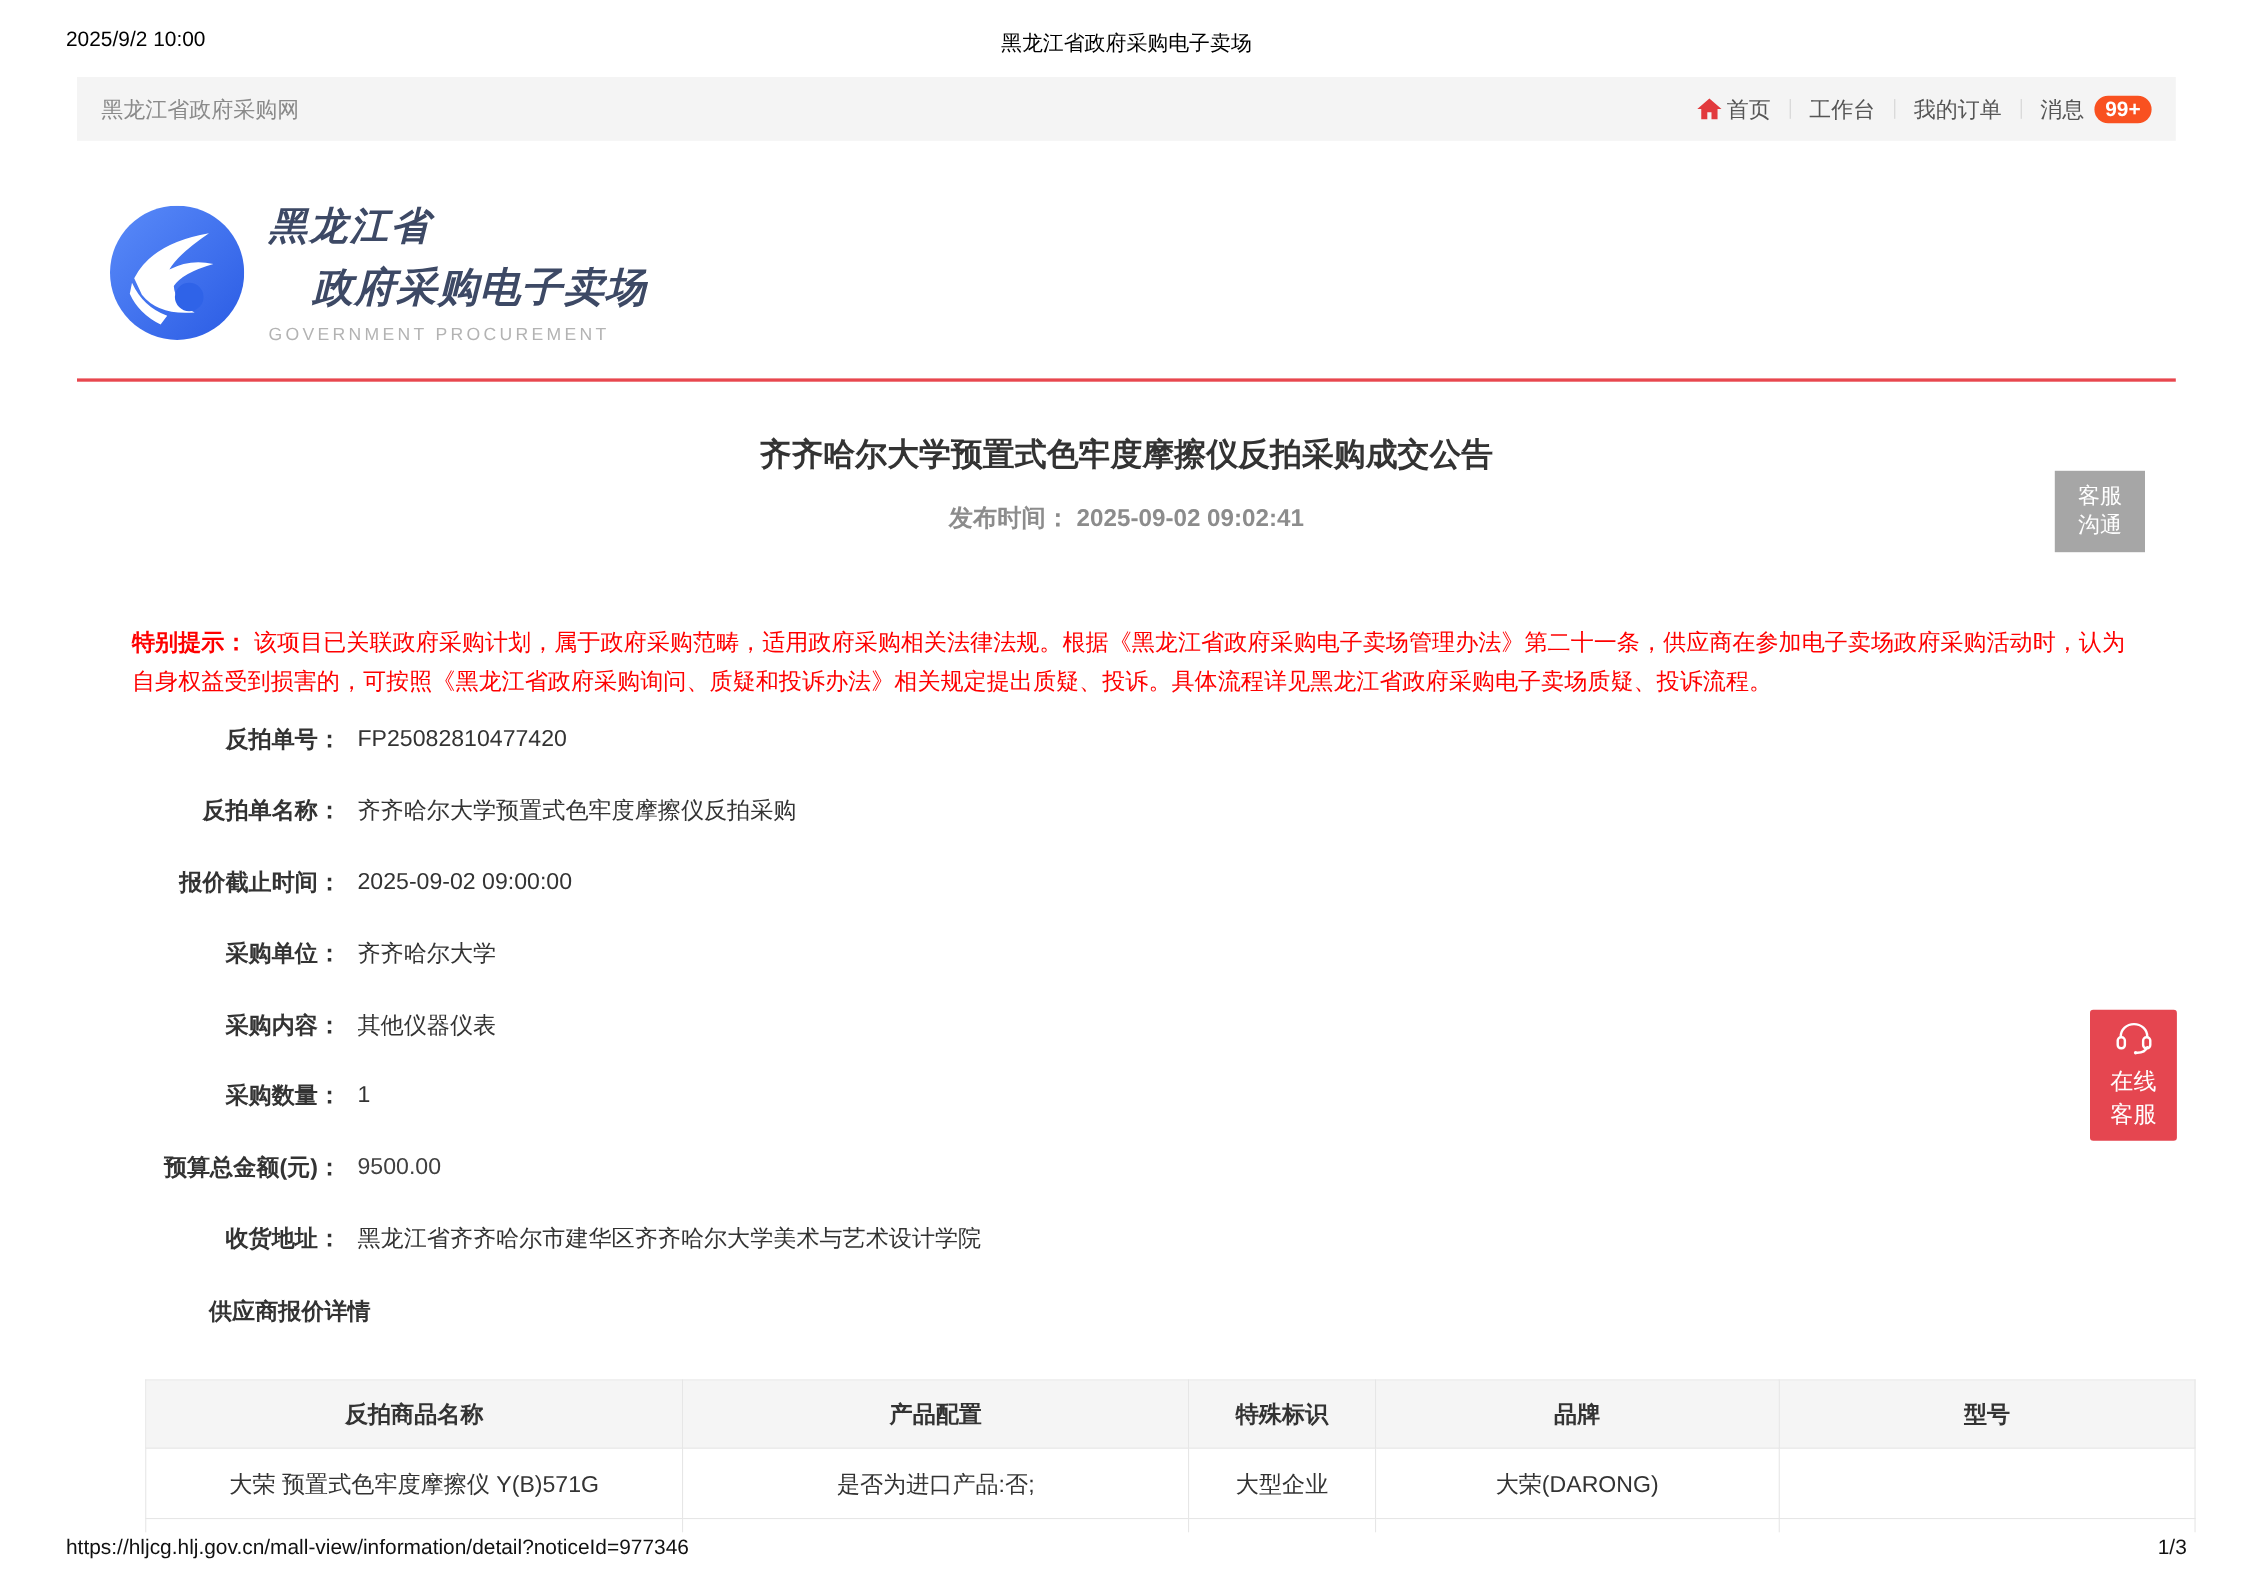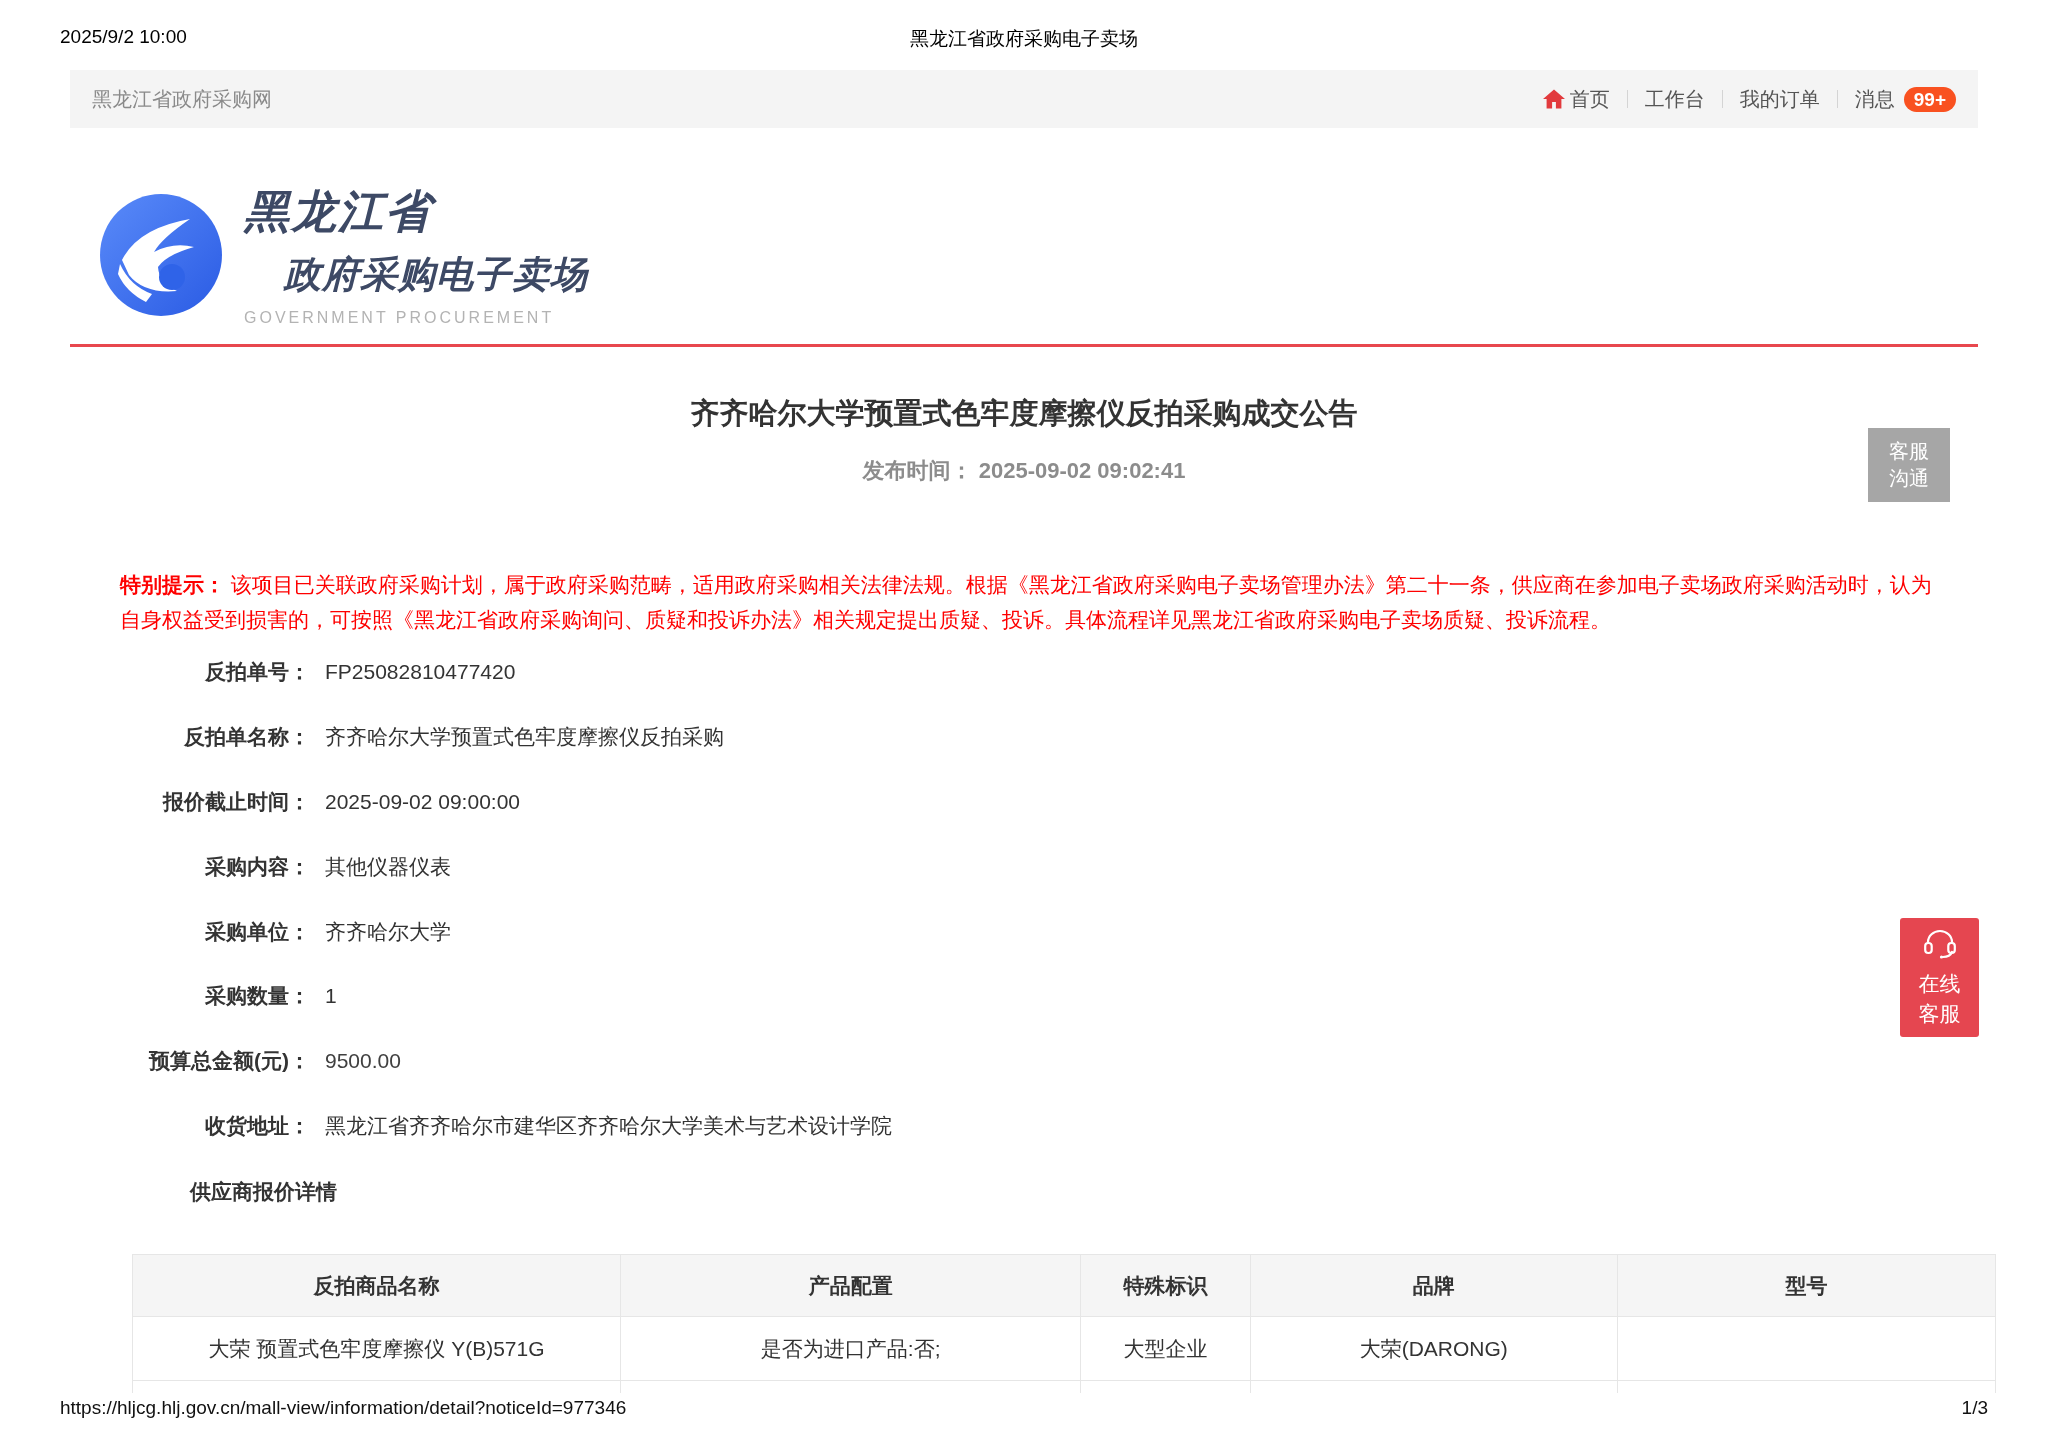"黑龙江省" .logo-line1 { font-size: 45px -> 35px }
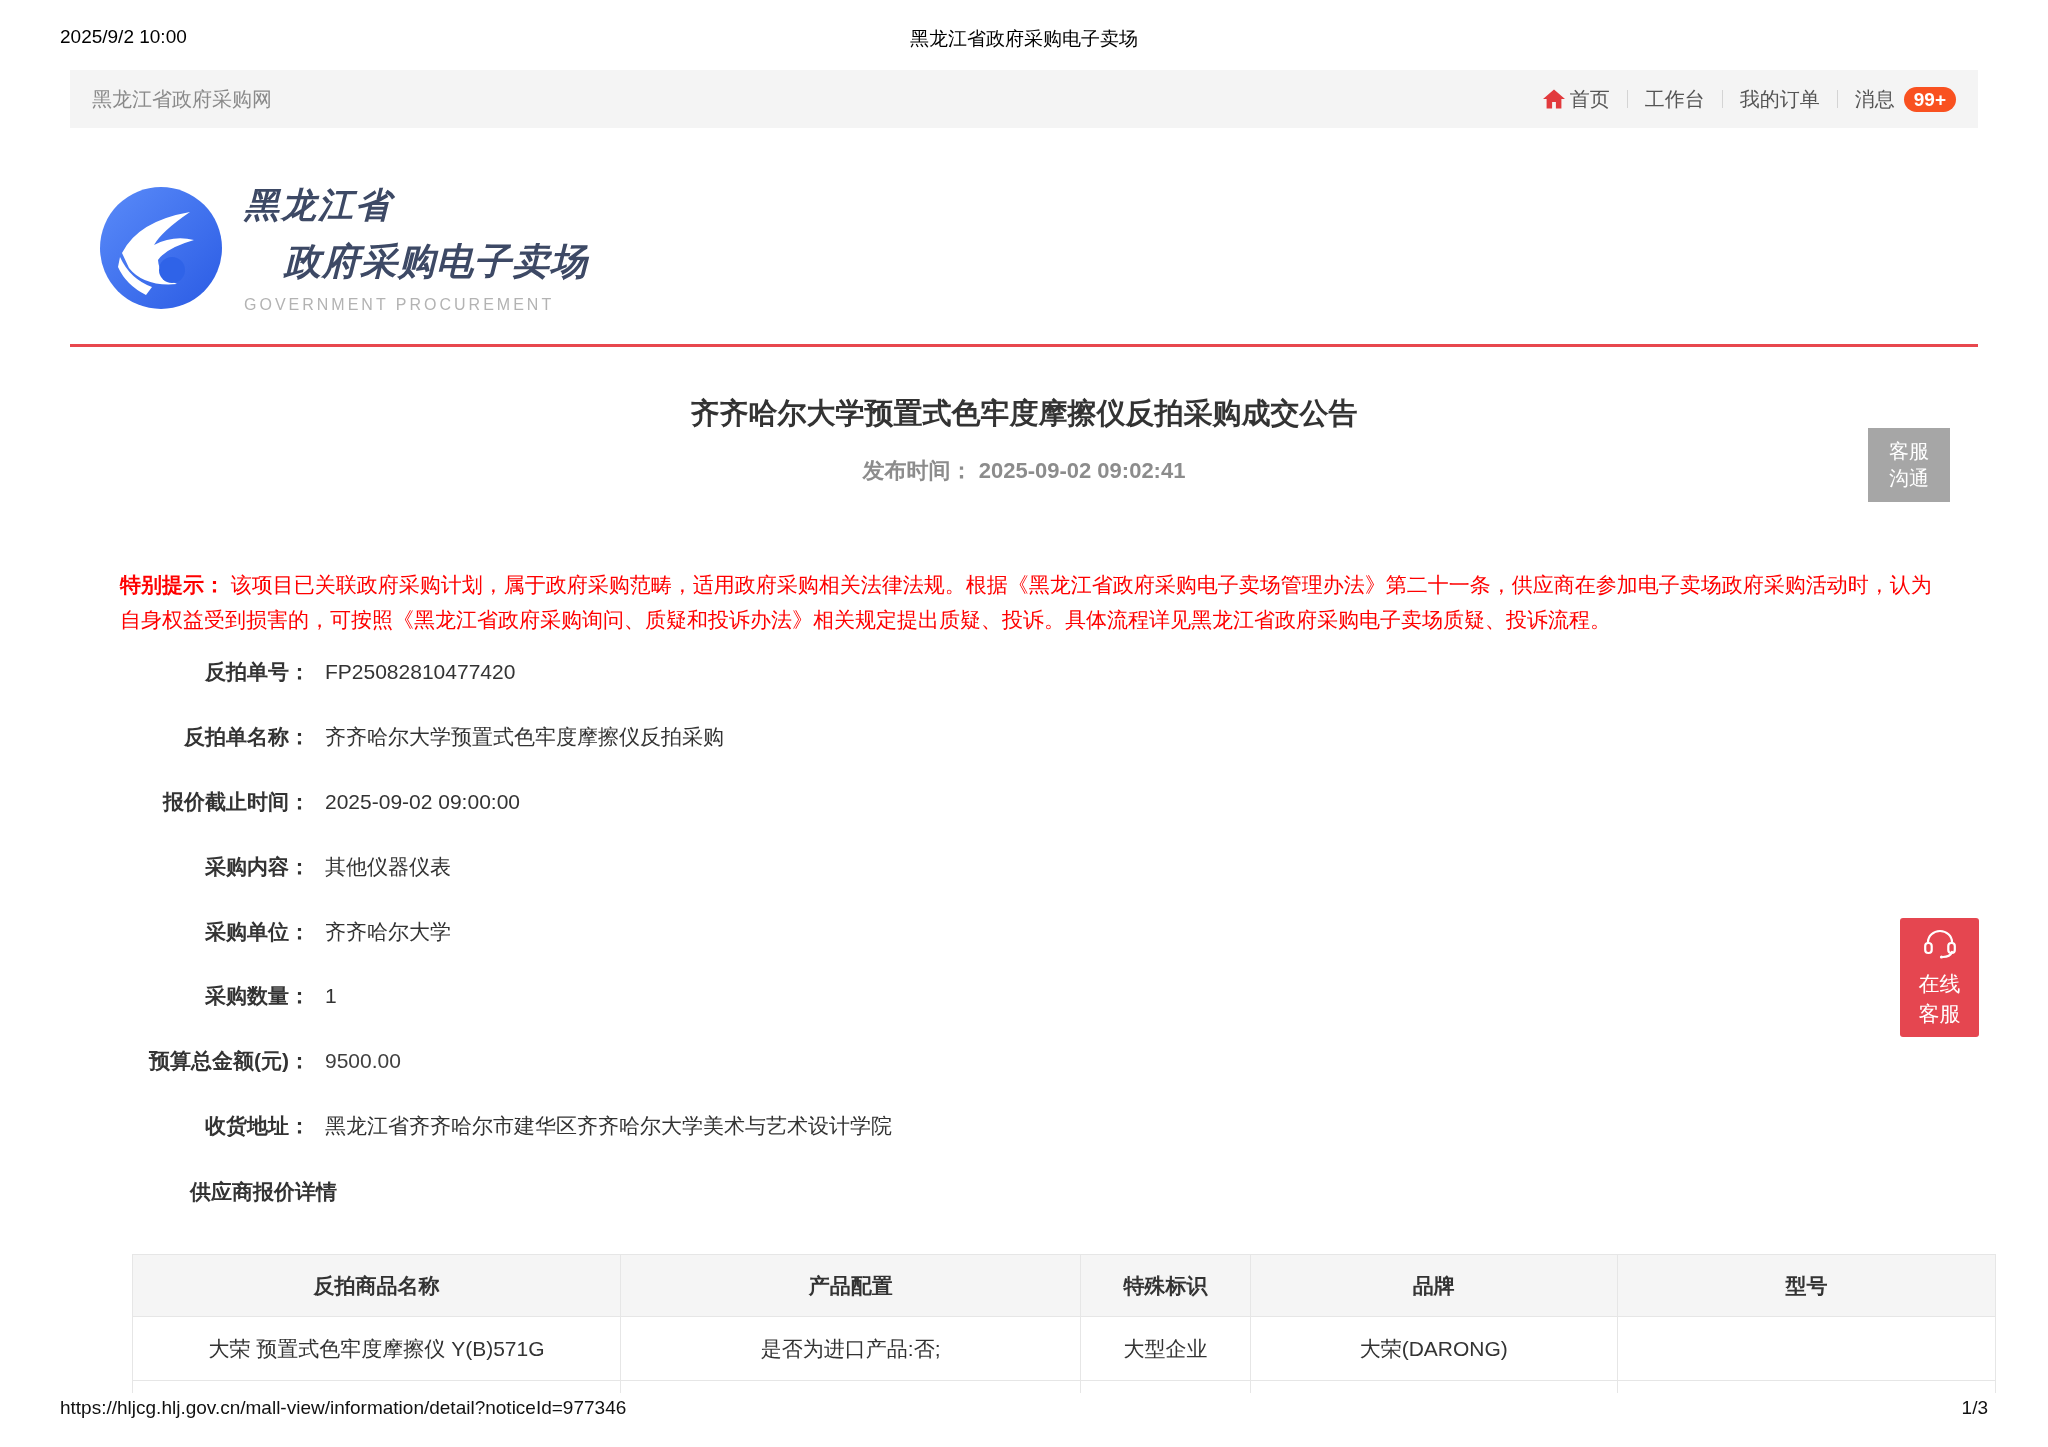"采购内容：" div.field-row { order: before "采购单位：" -> after "采购单位：" }
